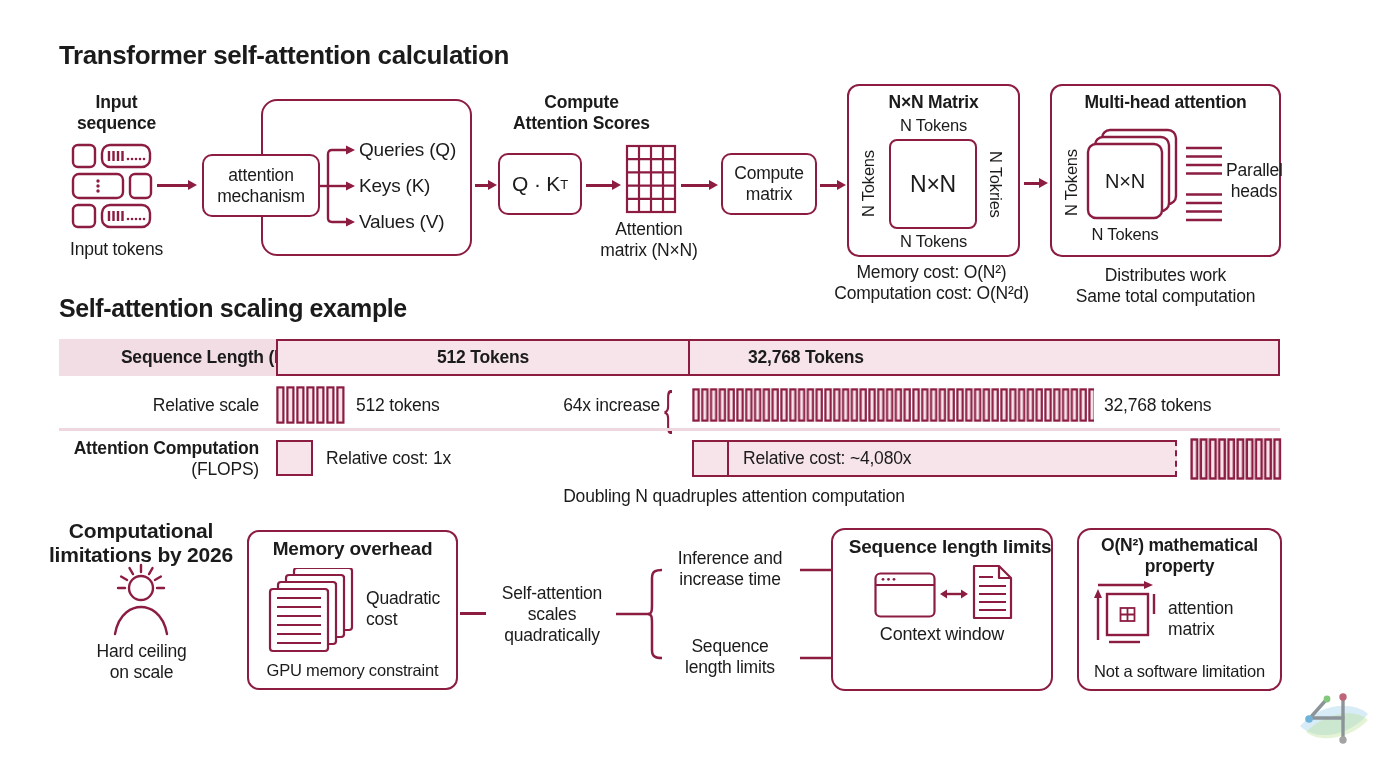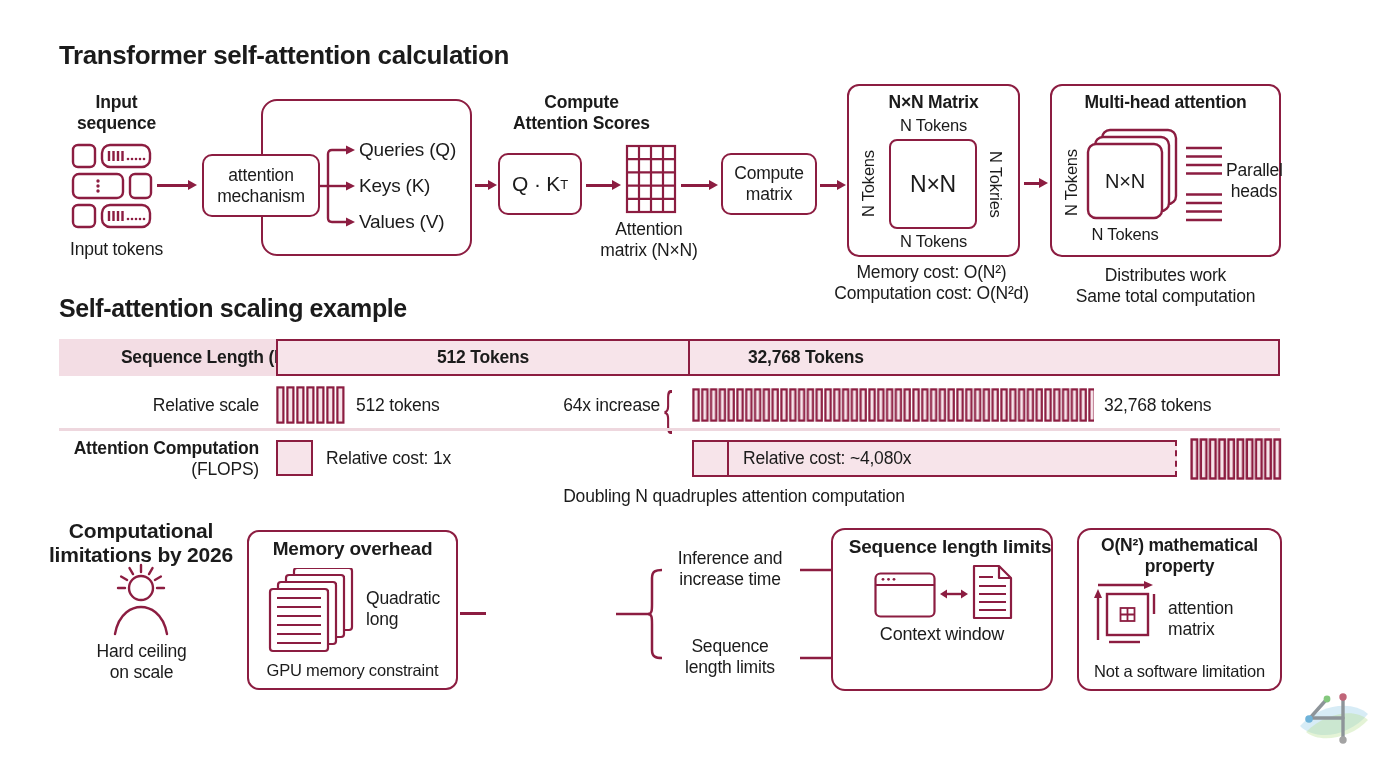"Self-attention" div.abs { html: none -> <div> <div>Self-attention</div> <div>scales</div> <div>quadratically</div> </div> }
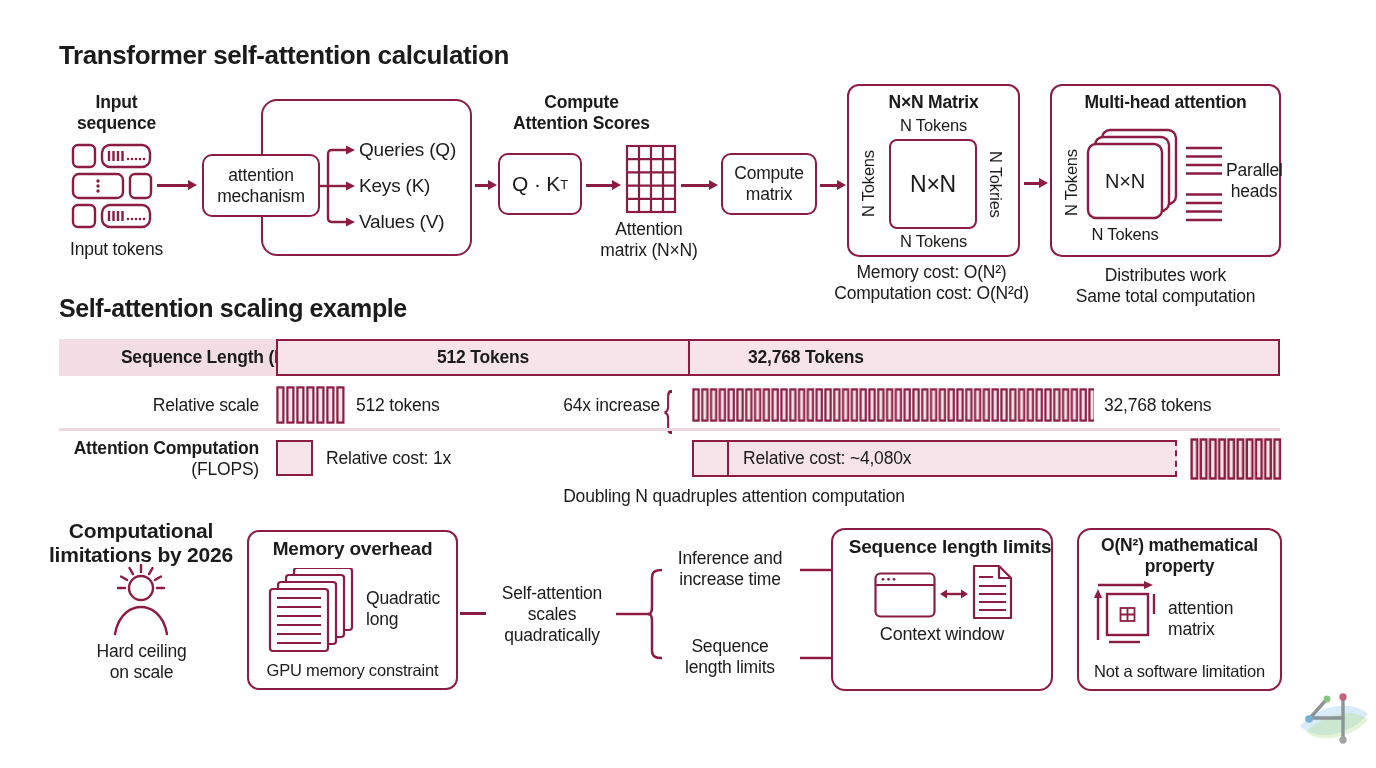"long" div { text: long -> cost }
